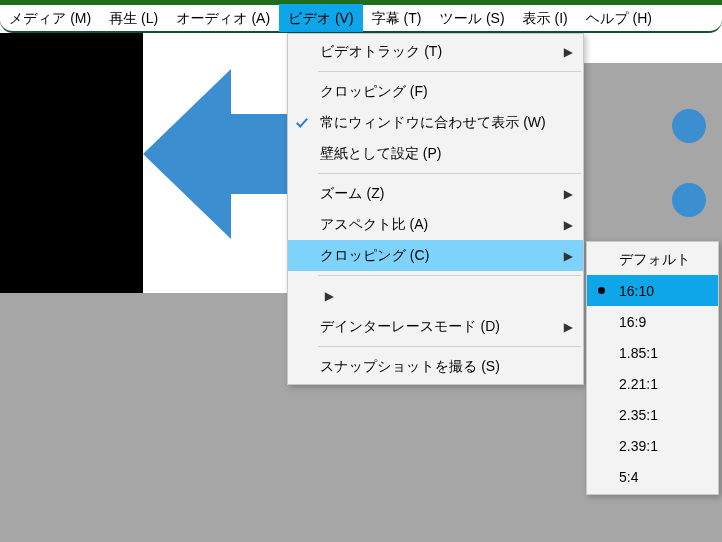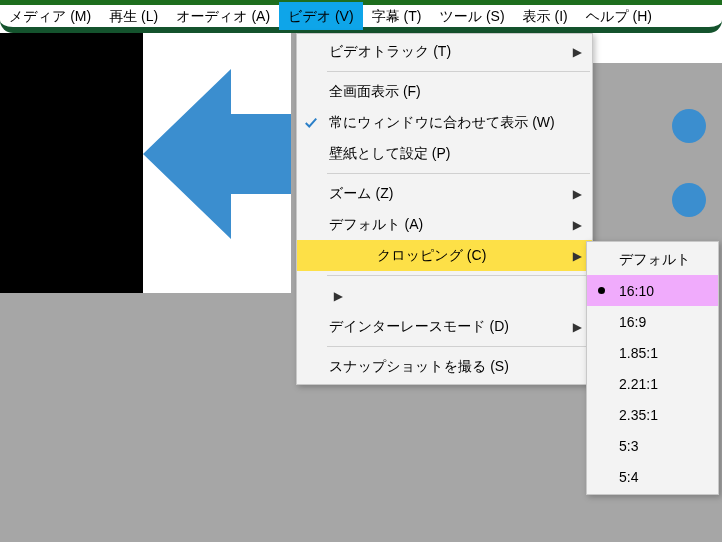"メディア (M)" .menubar { border-bottom: 6px solid #14532d -> 2px solid #14532d }
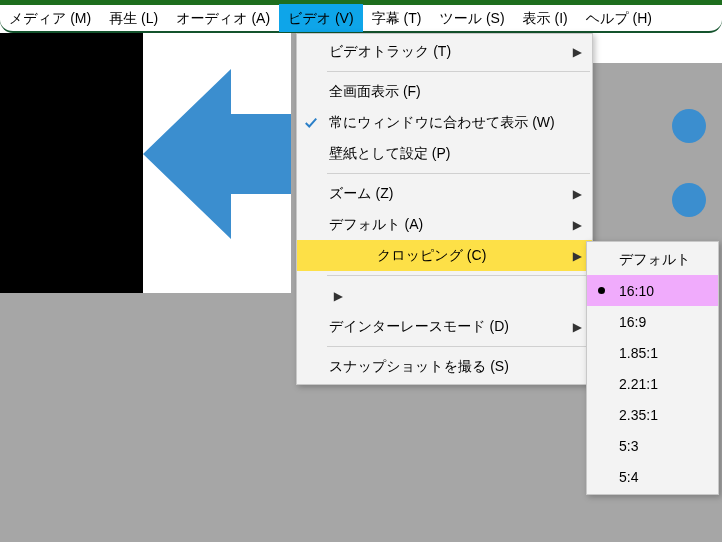"ビデオトラック (T)" .video-menu { left: 296px -> 287px }
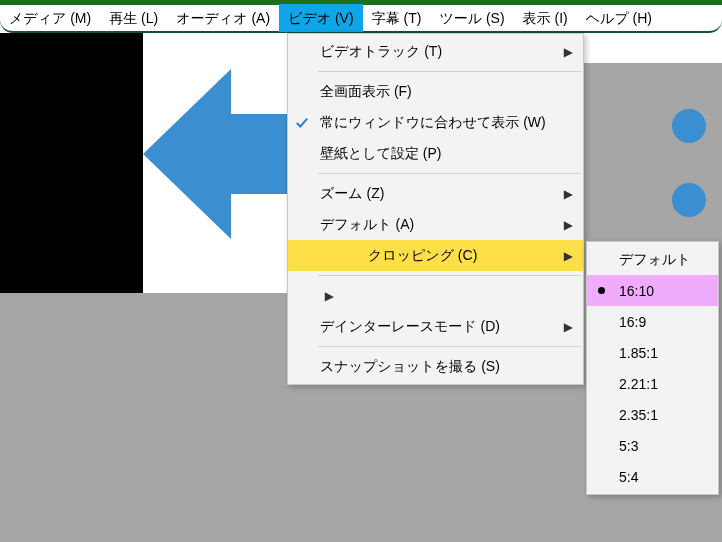"全画面表示 (F)" div.labelcol { text: 全画面表示 -> クロッピング }
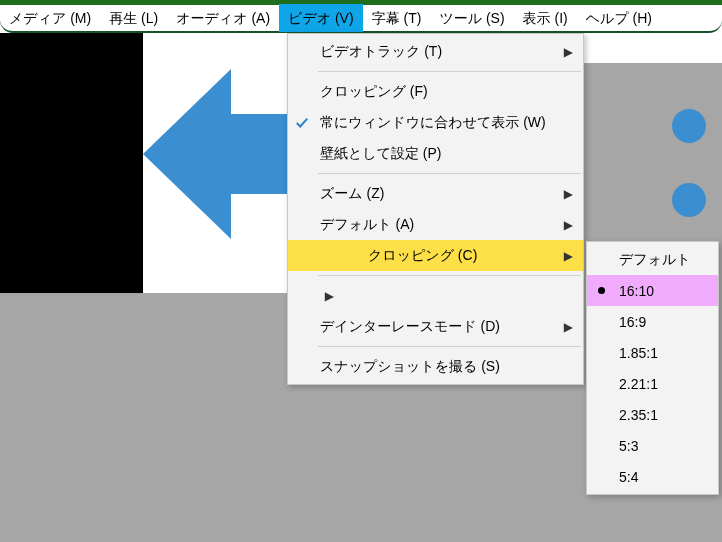"デフォルト (A)" div.labelcol { text: デフォルト -> アスペクト比 }
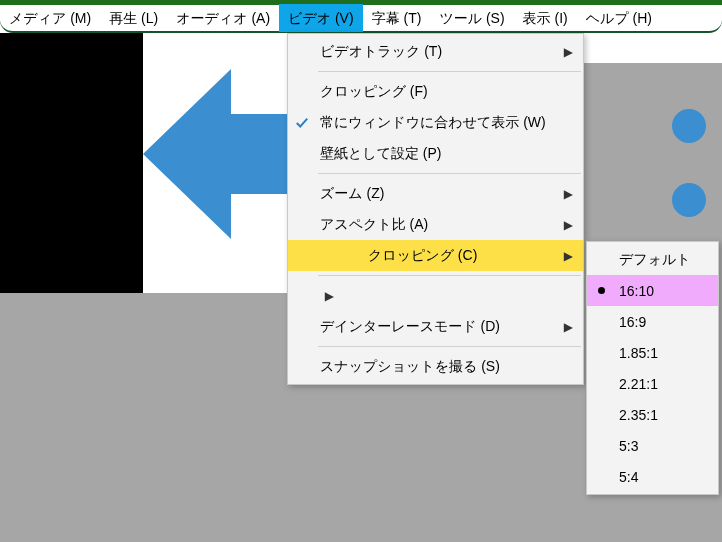"クロッピング (C)" .menu-row.highlight { background: #fde047 -> #7dd3fc; gap: 48px -> none }
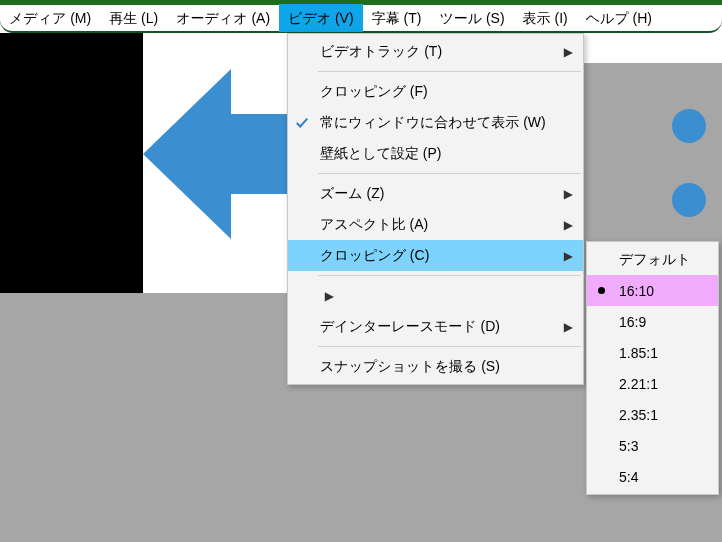"16:10" .sub-row.highlight { background: #f0abfc -> #0ea5e9 }
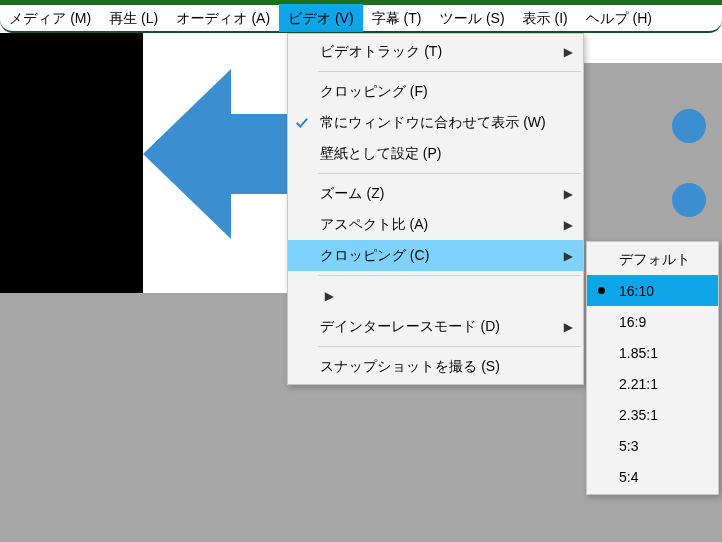"2.39:1" div.sub-row { html: none -> <div> <div></div> <div>2.39:1</div> </div> }
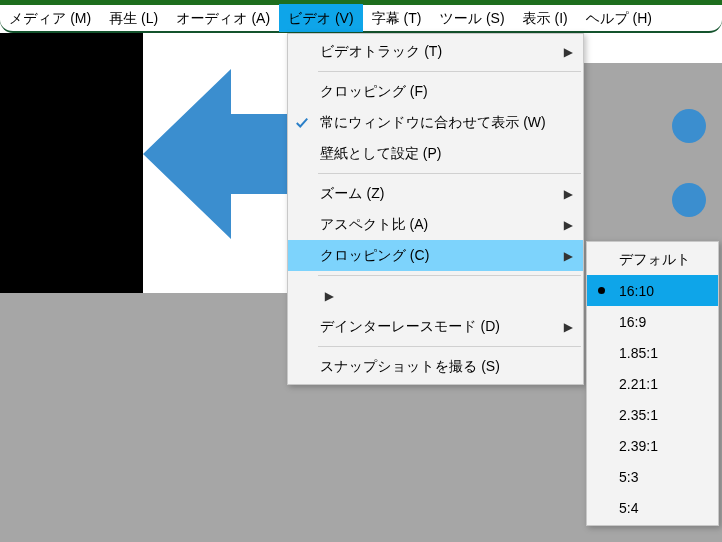"5:3" div.sub-row { html: <div> <div></div> <div>5:3</div> </div> -> none }
